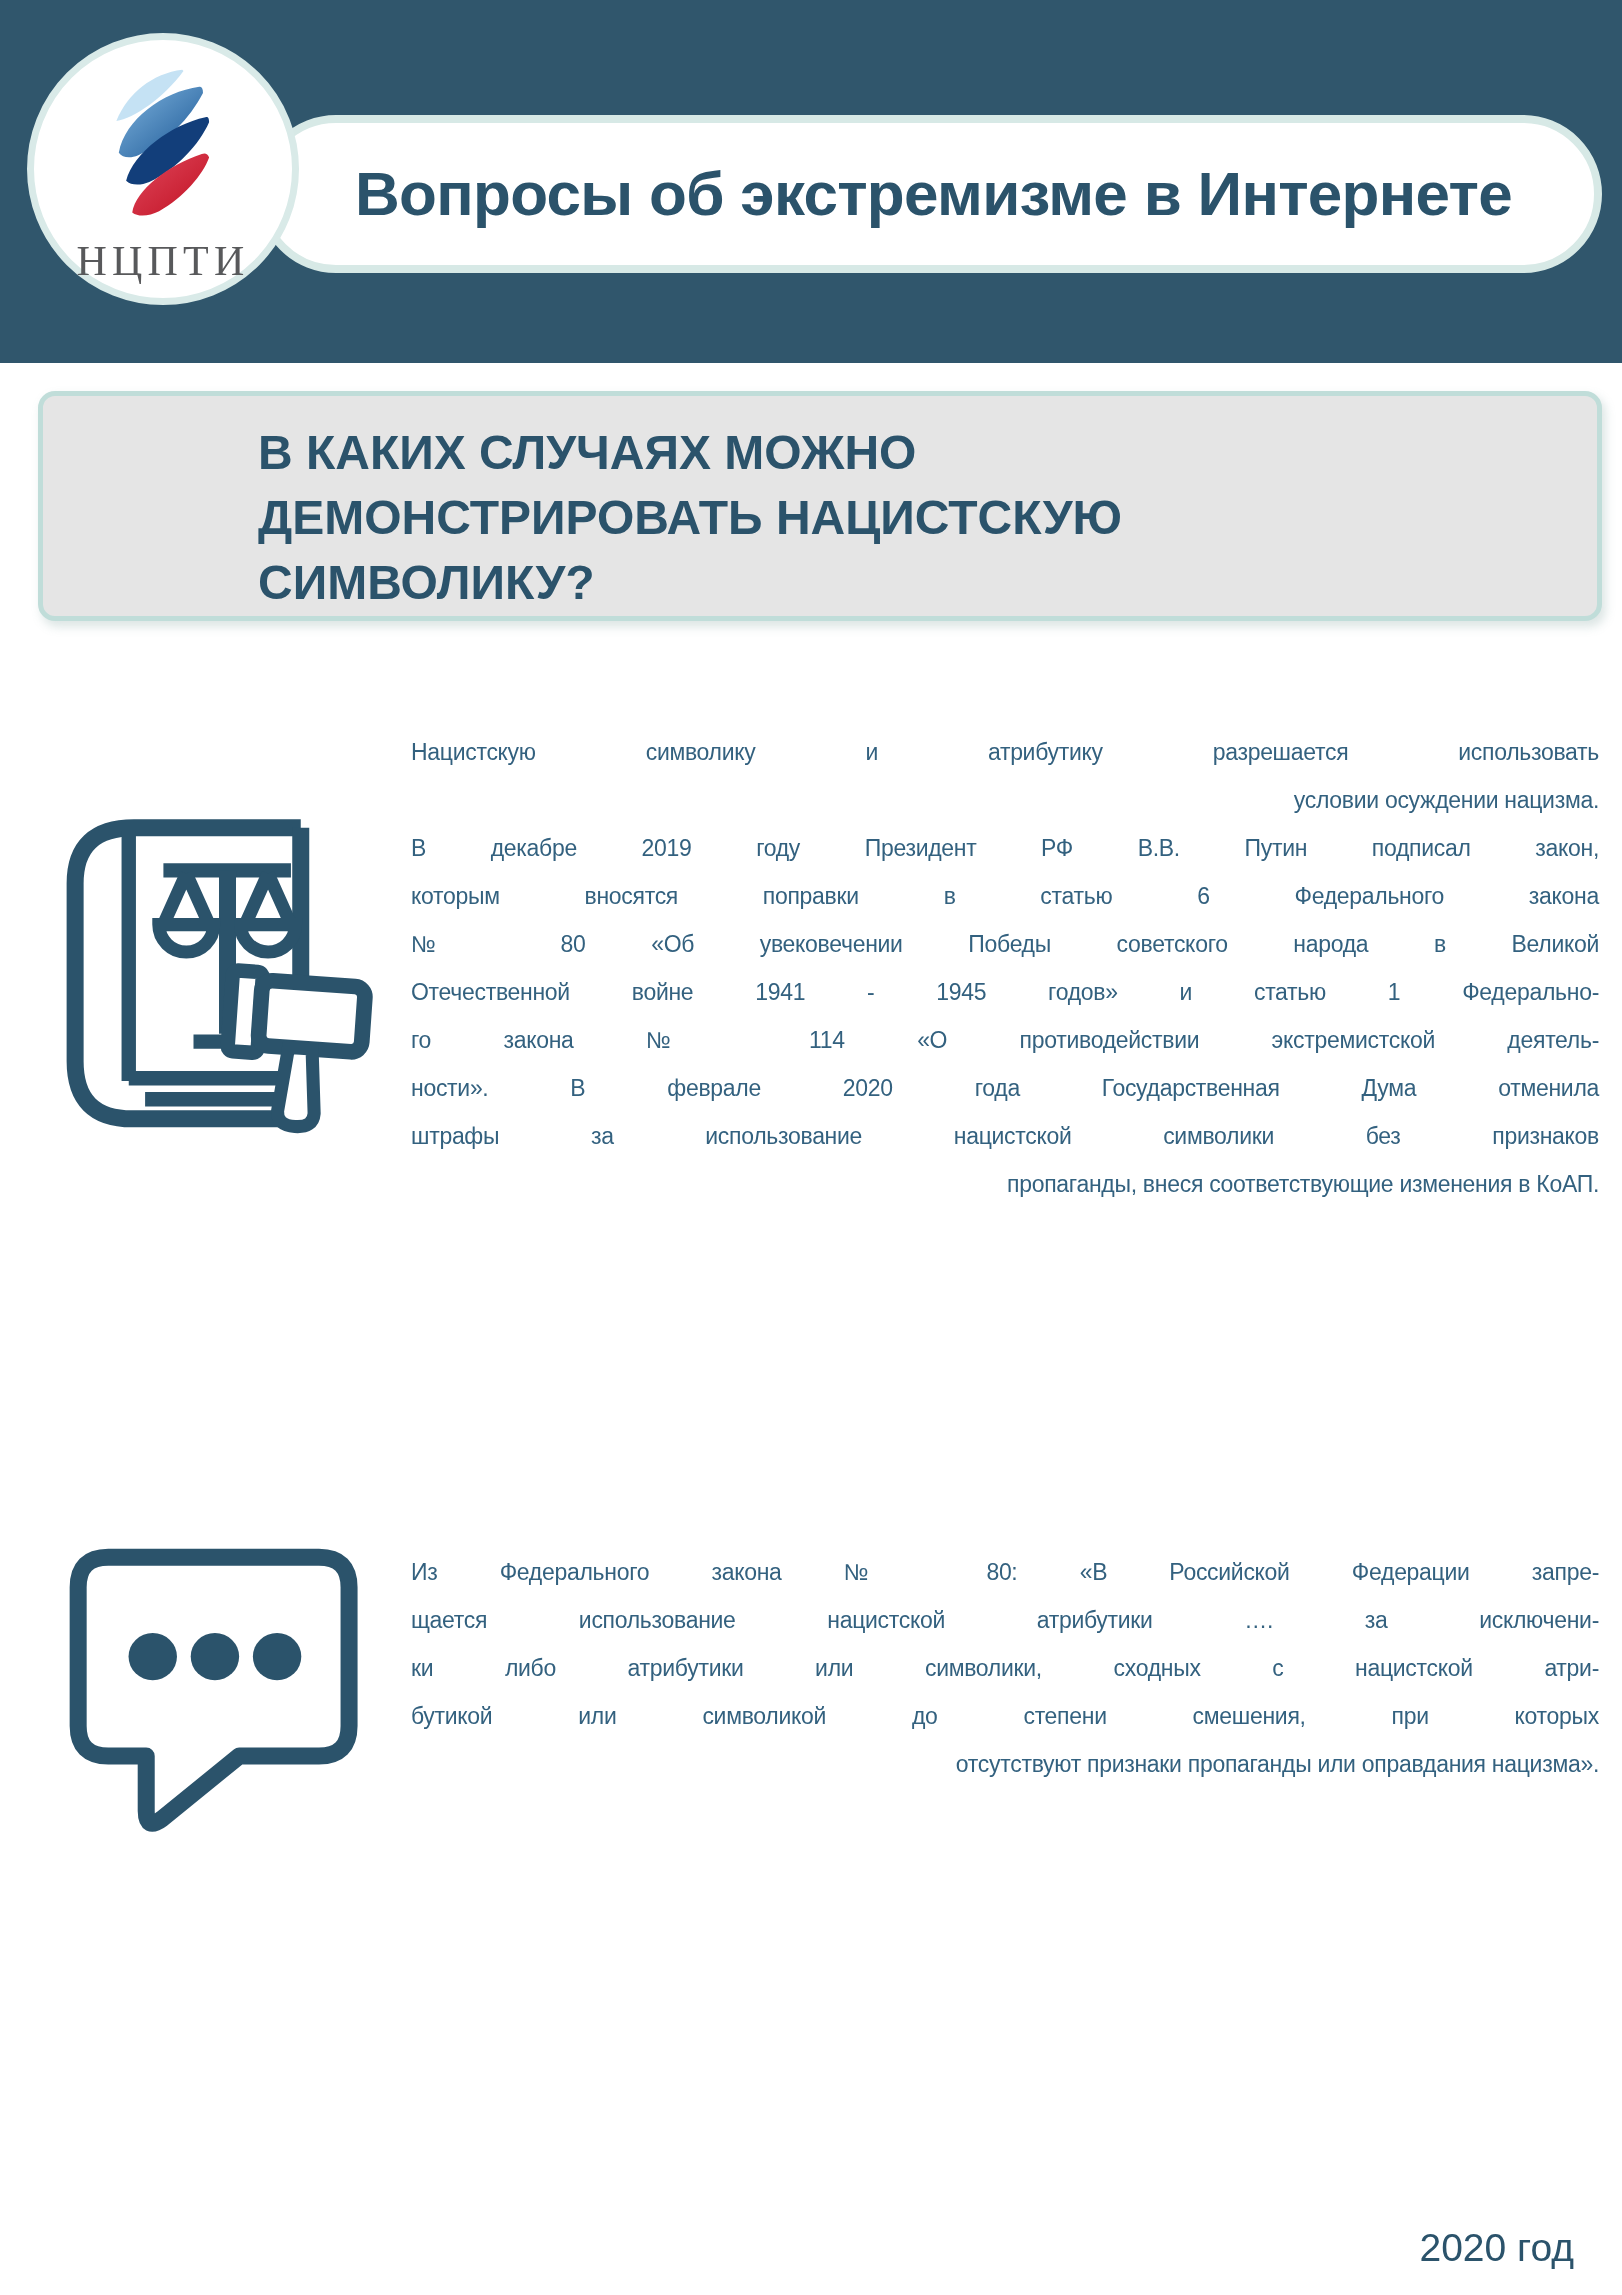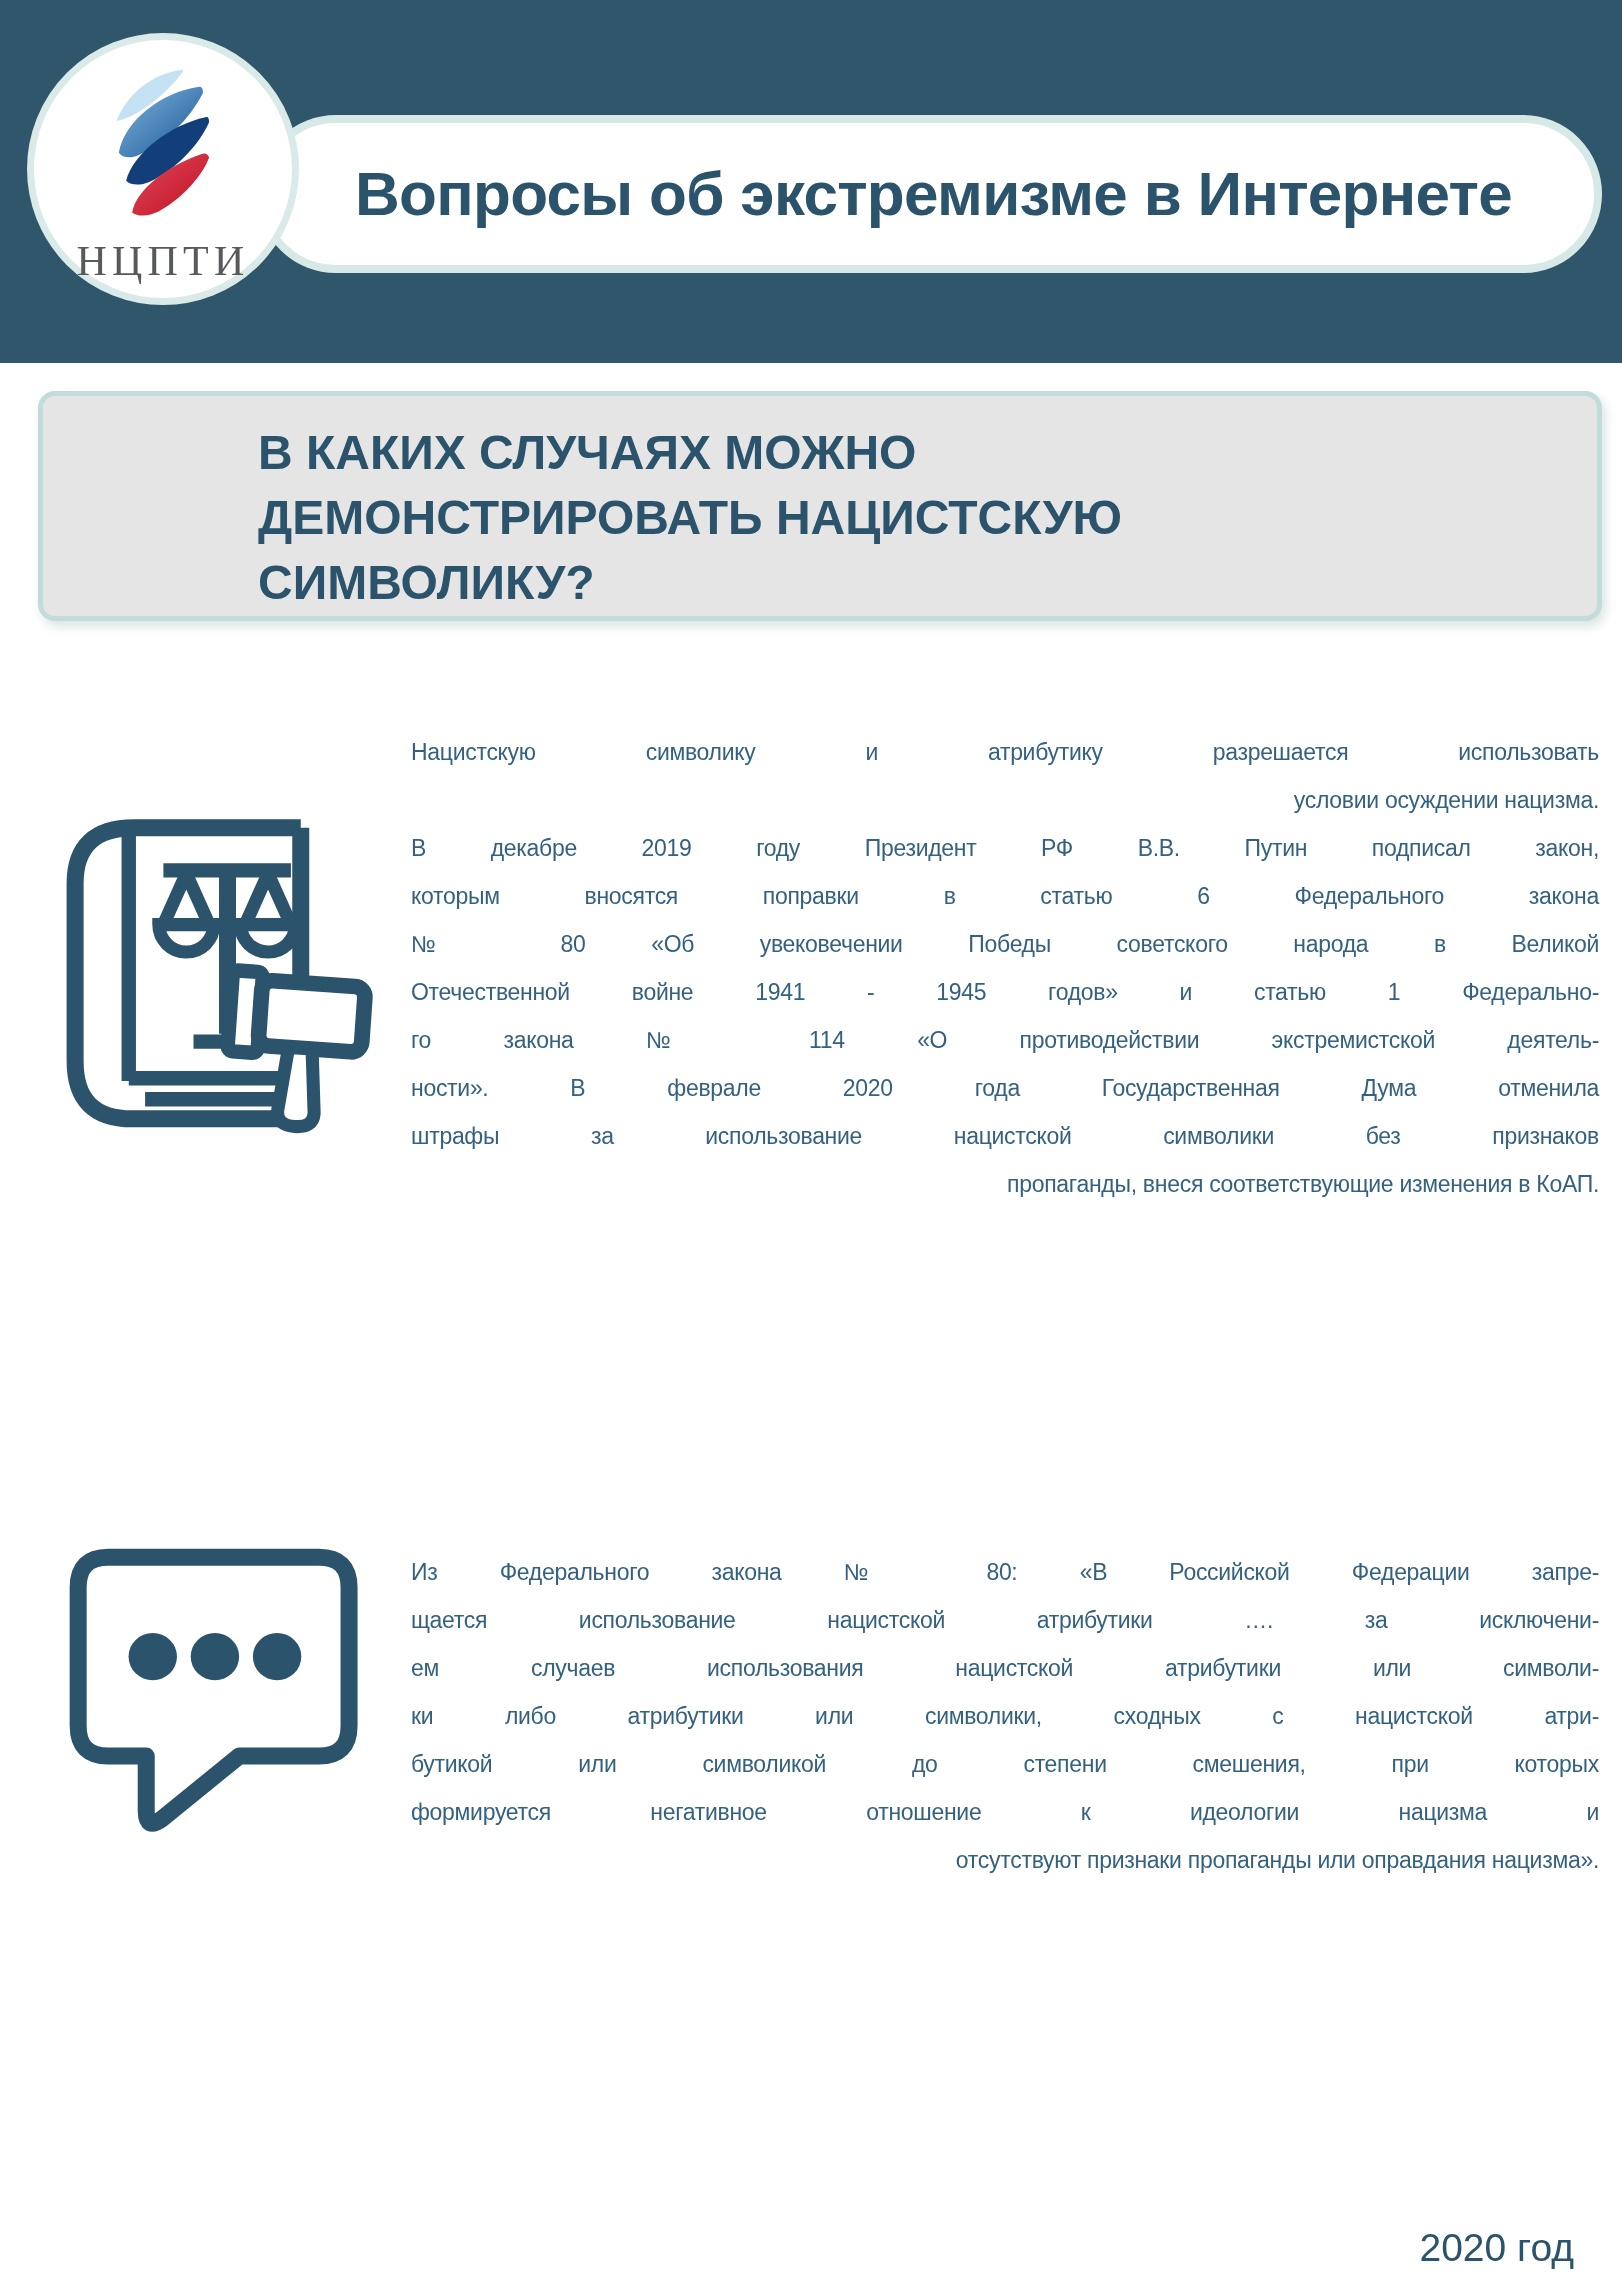"ем случаев использования нацистской" div.tline { html: <div>ем случаев использования нацистской атрибутики или символи-</div> -> none }
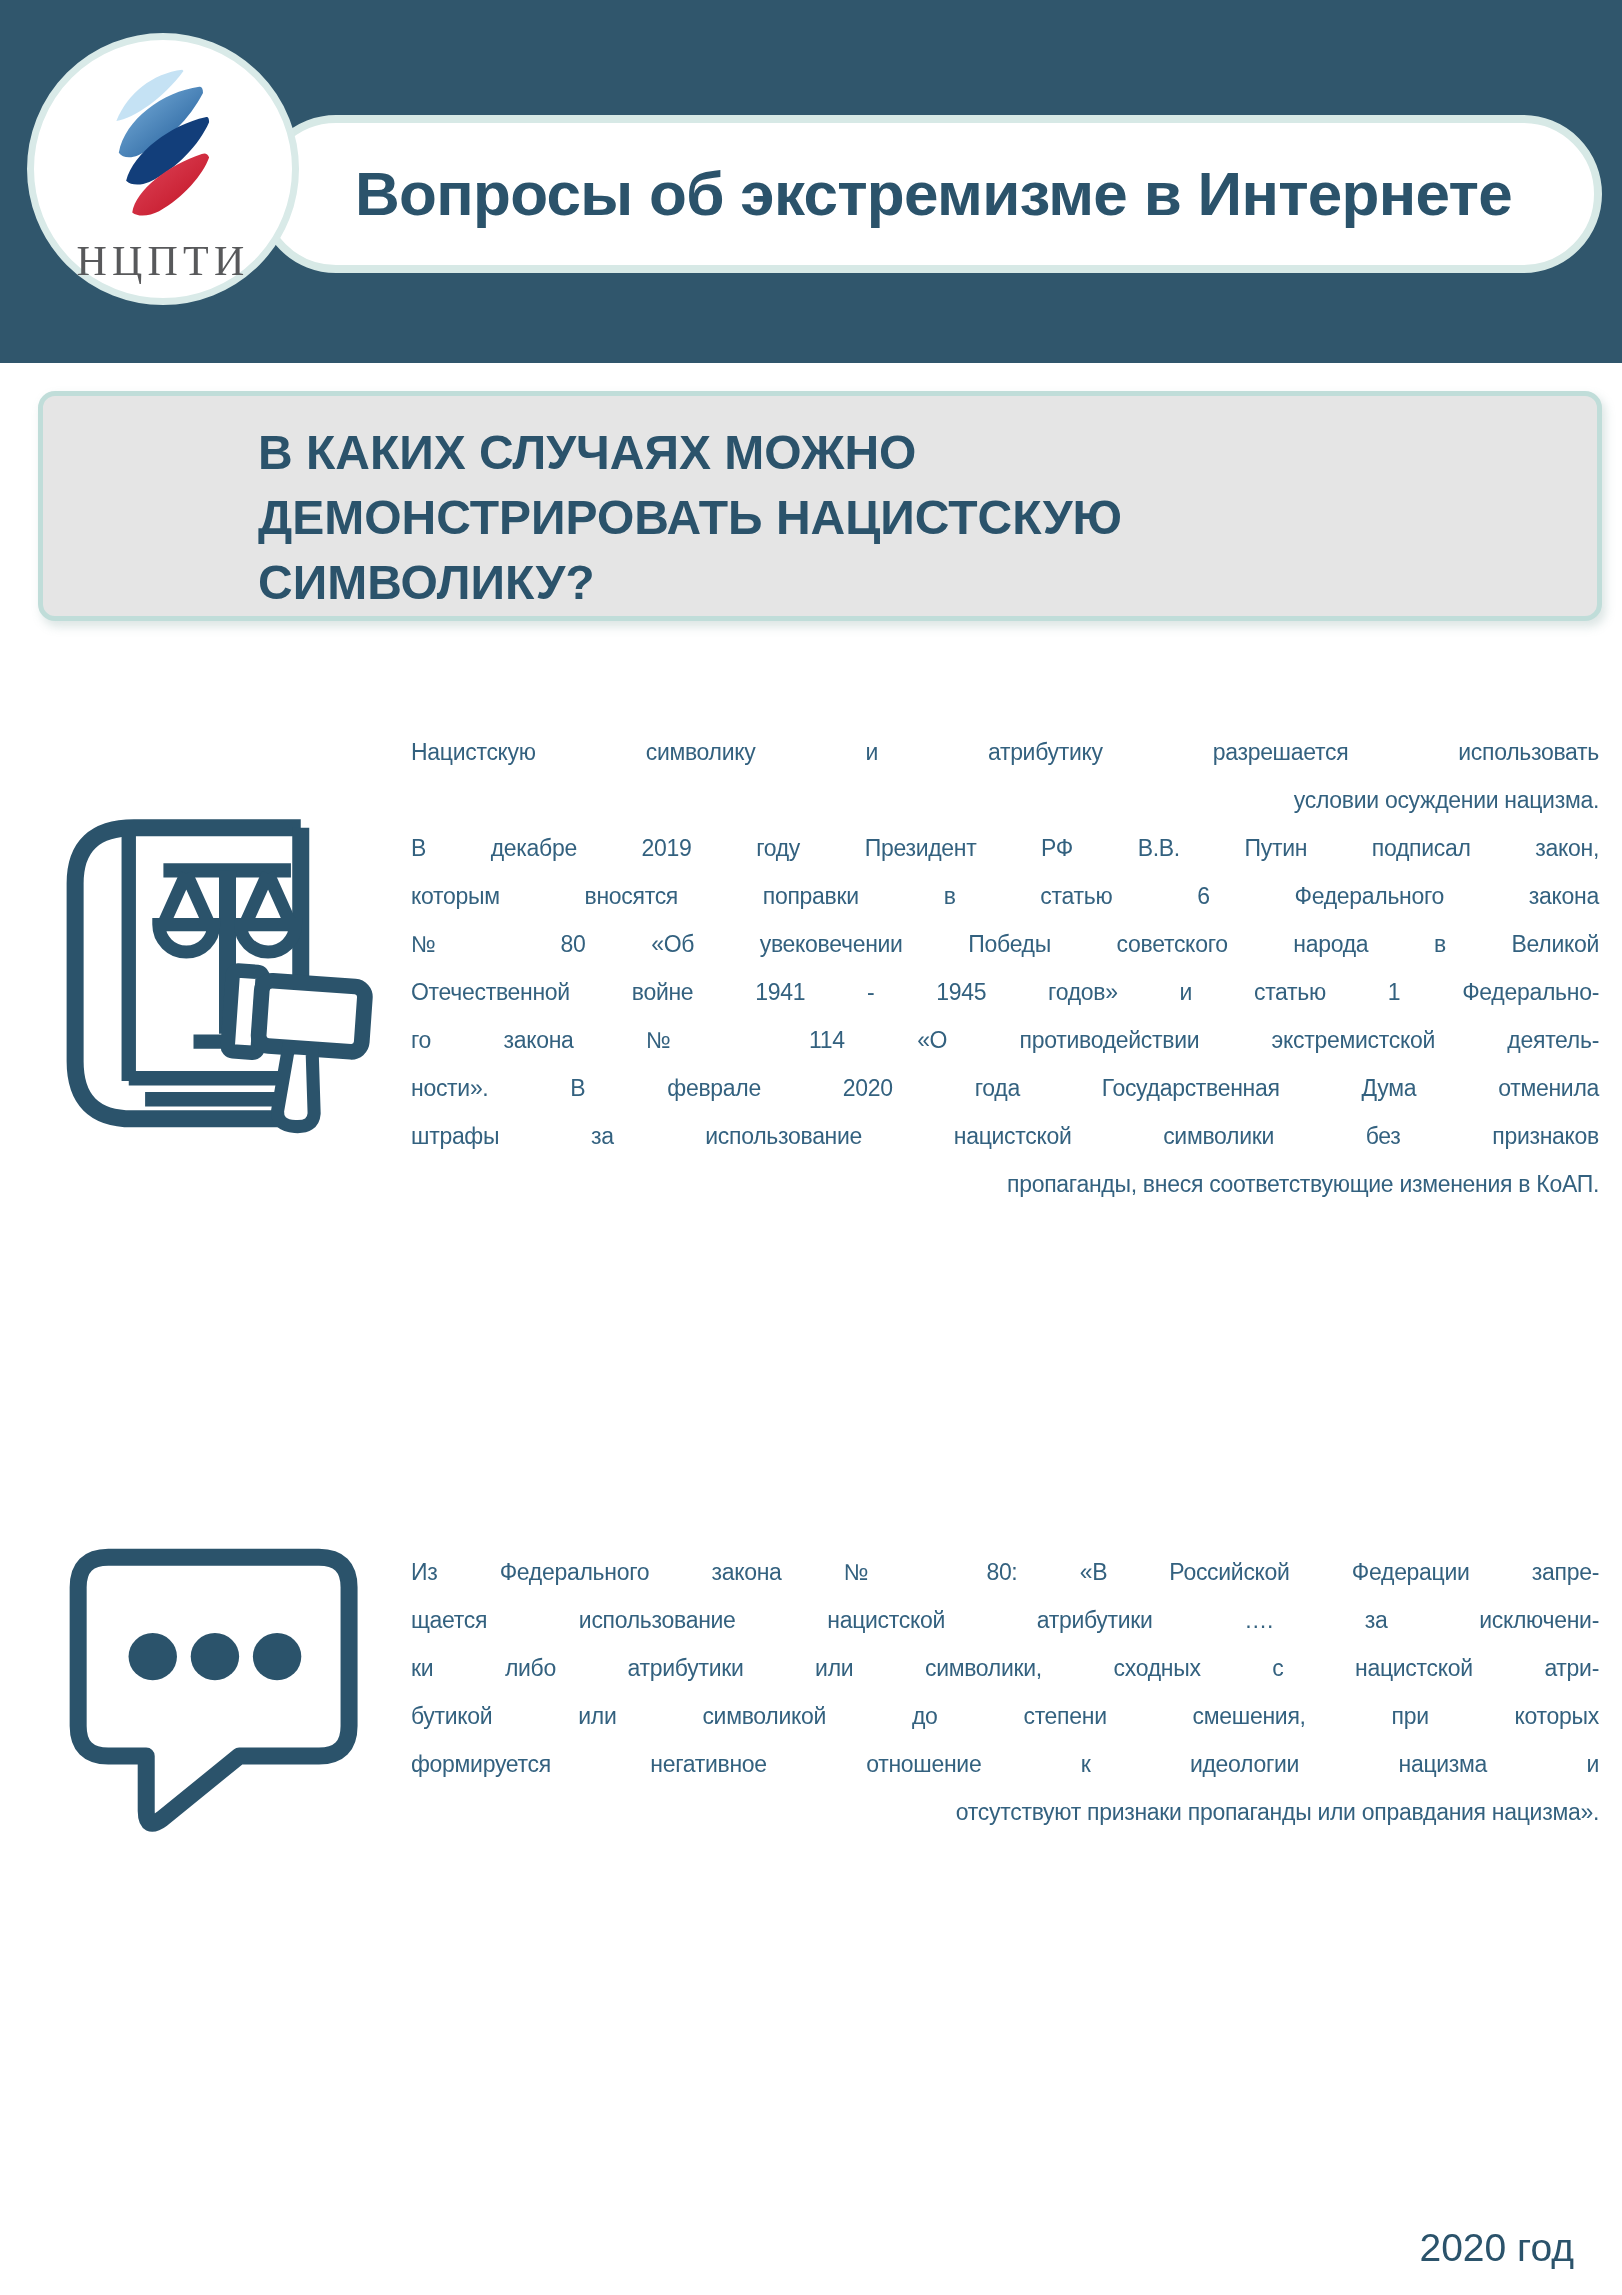"формируется негативное отношение к" div.tline { html: <div>формируется негативное отношение к идеологии нацизма и</div> -> none }
